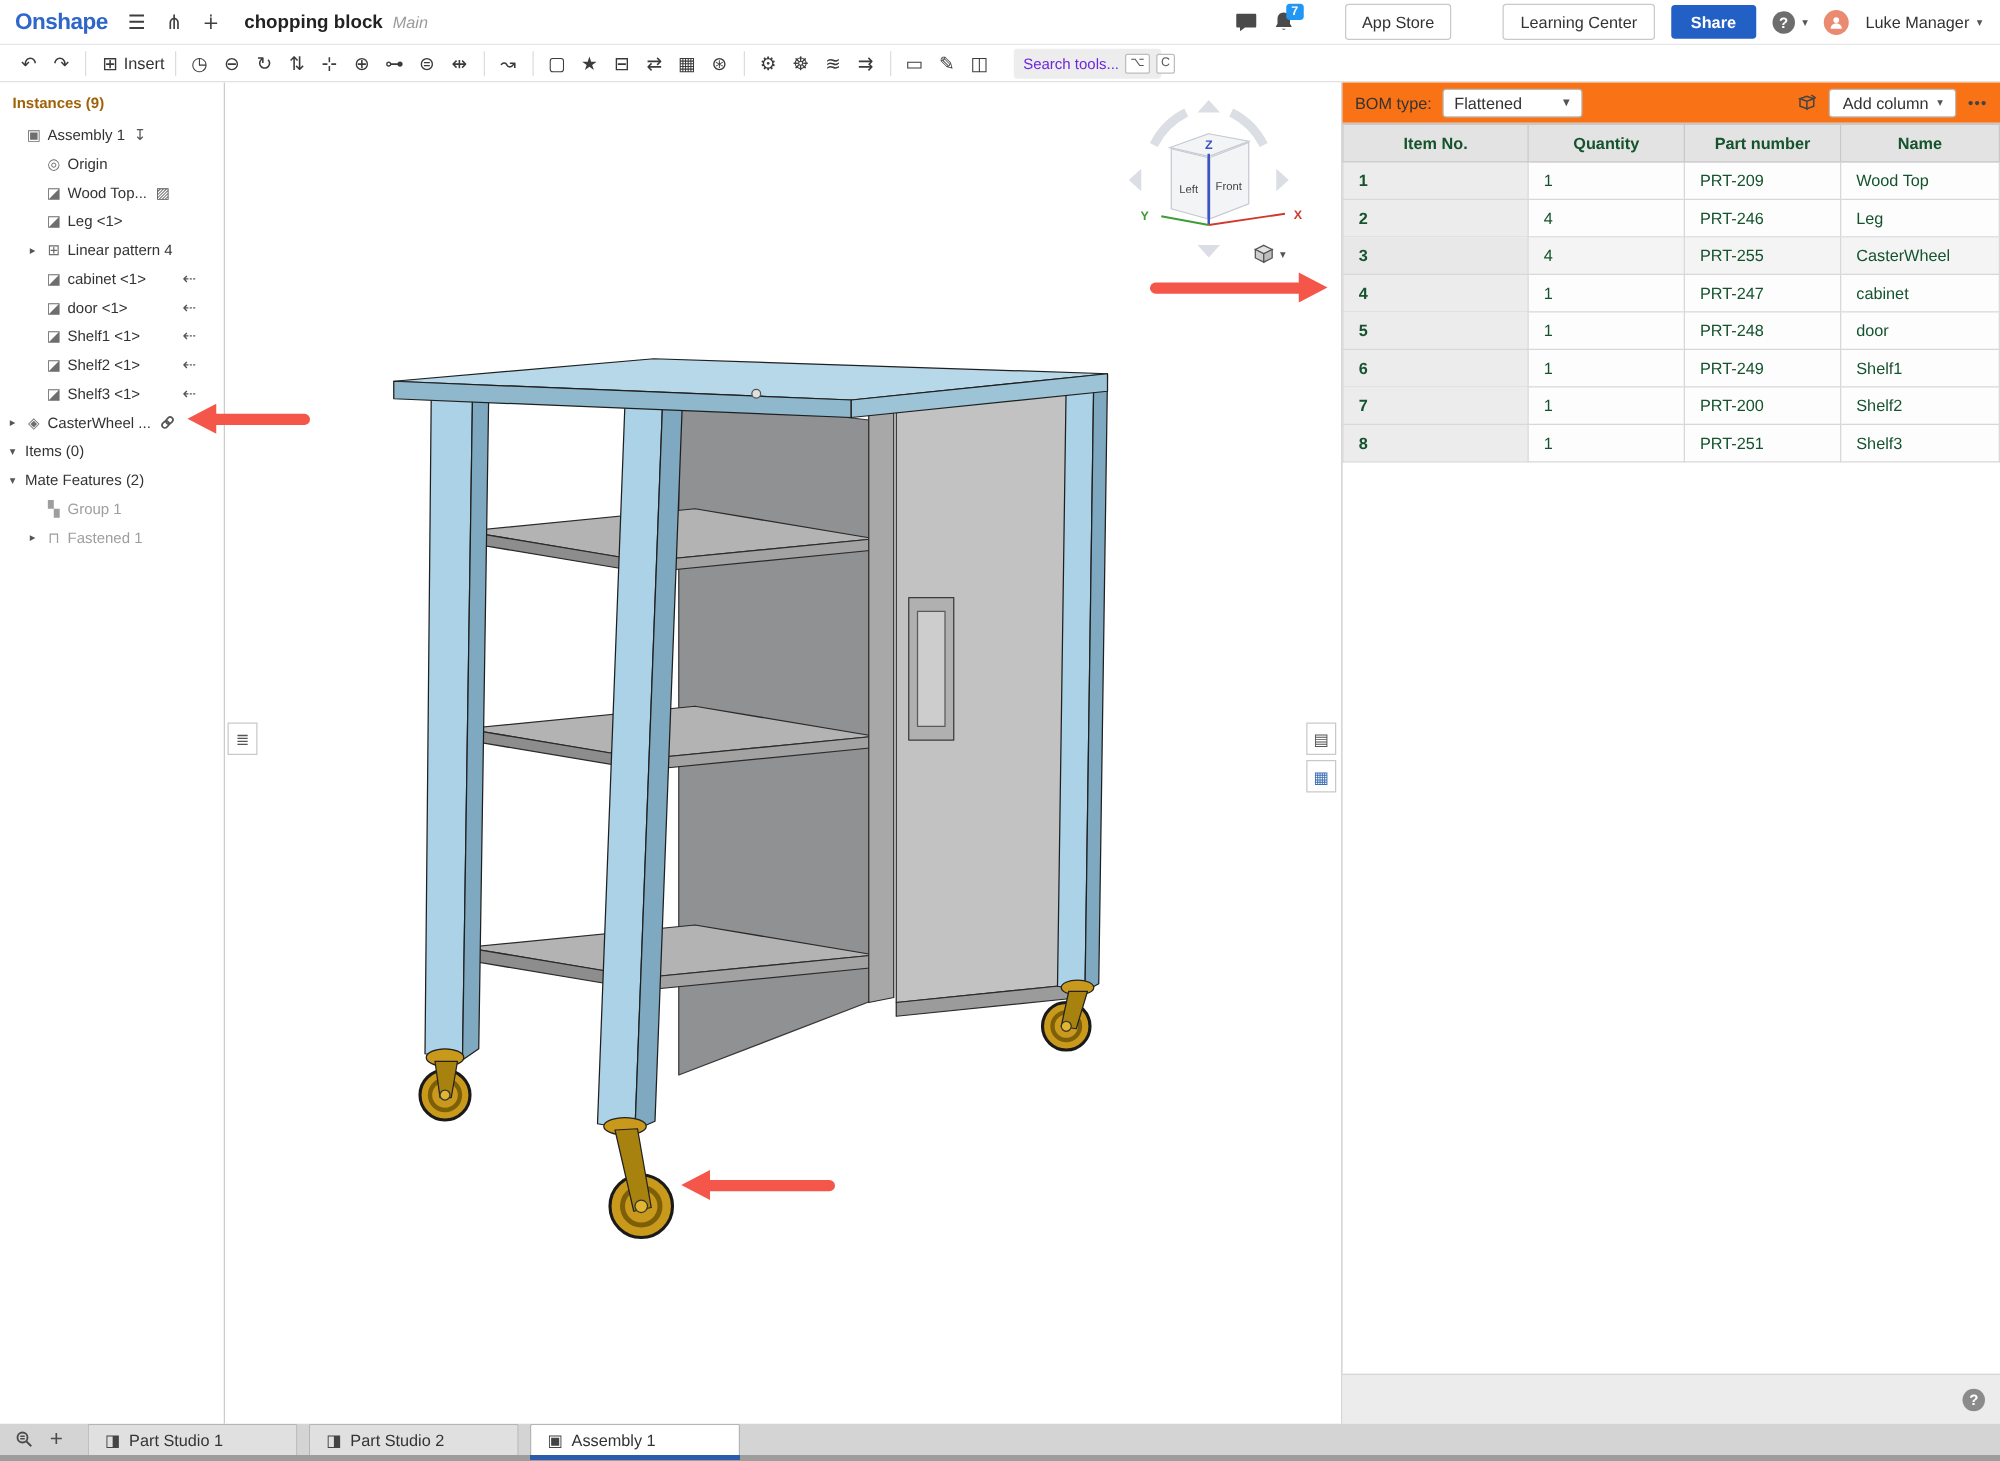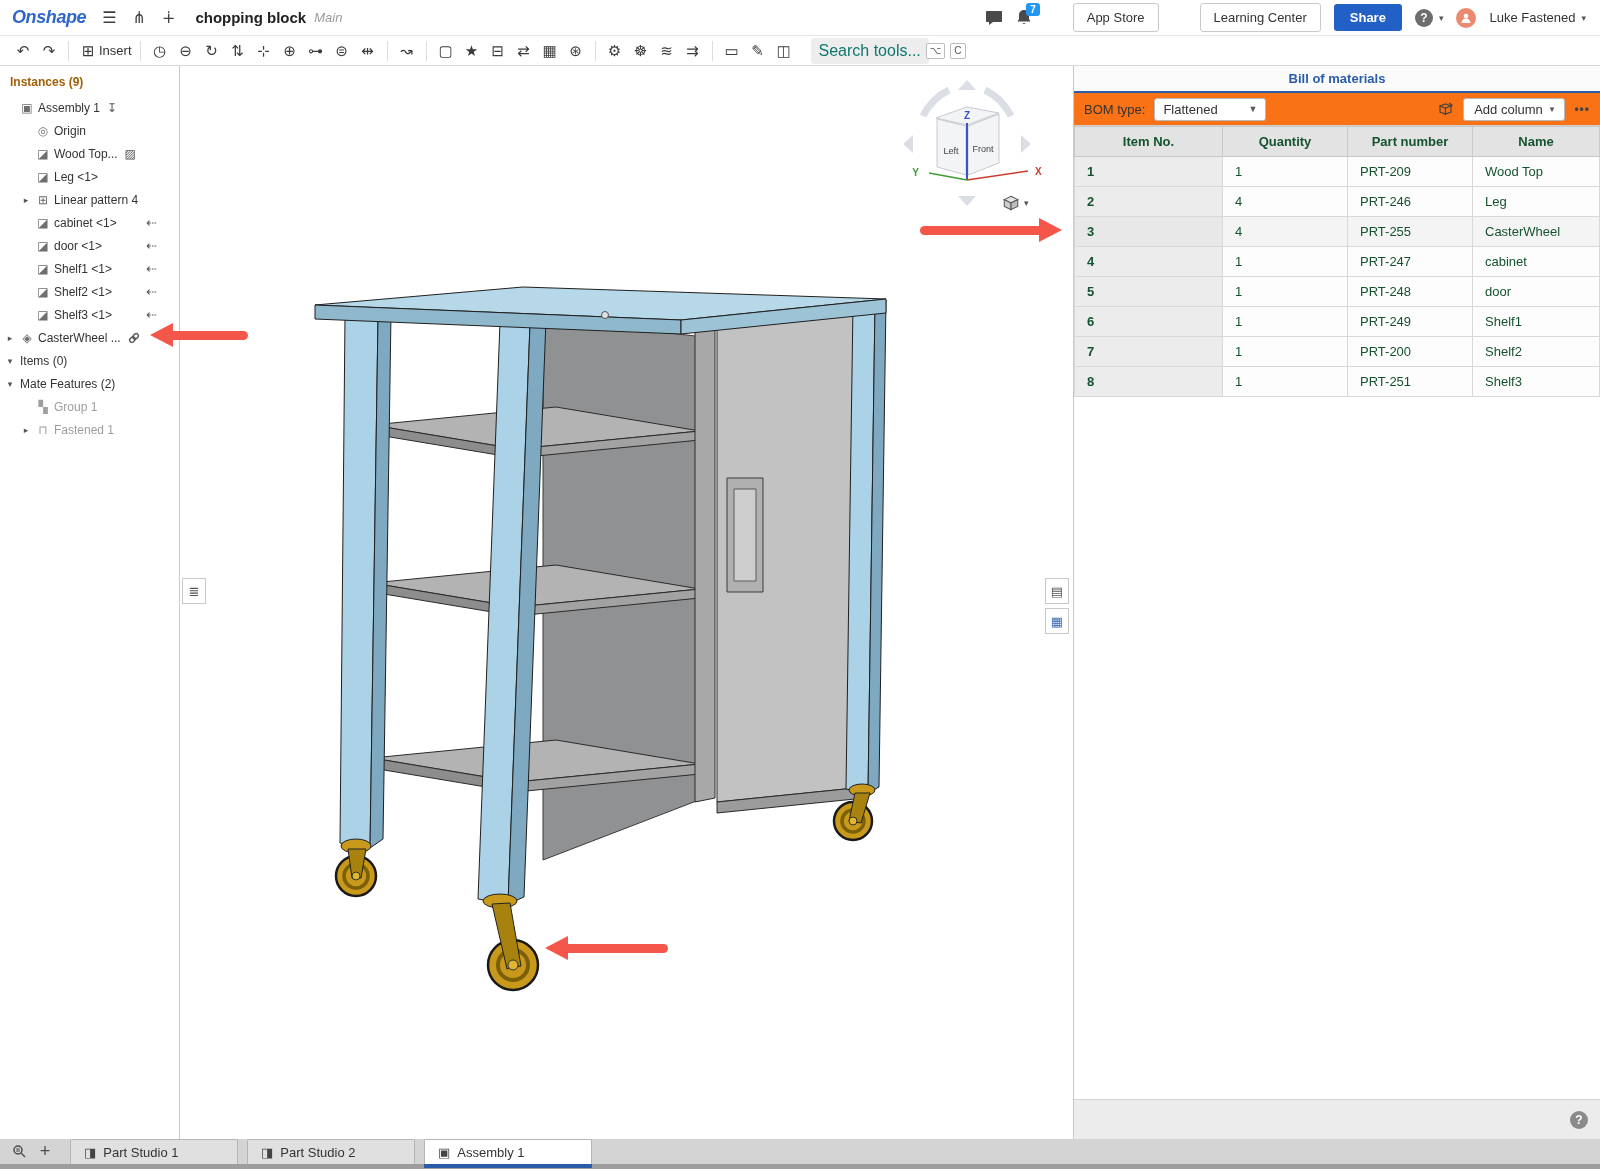"Onshape" .logo { font-style: italic -> none }
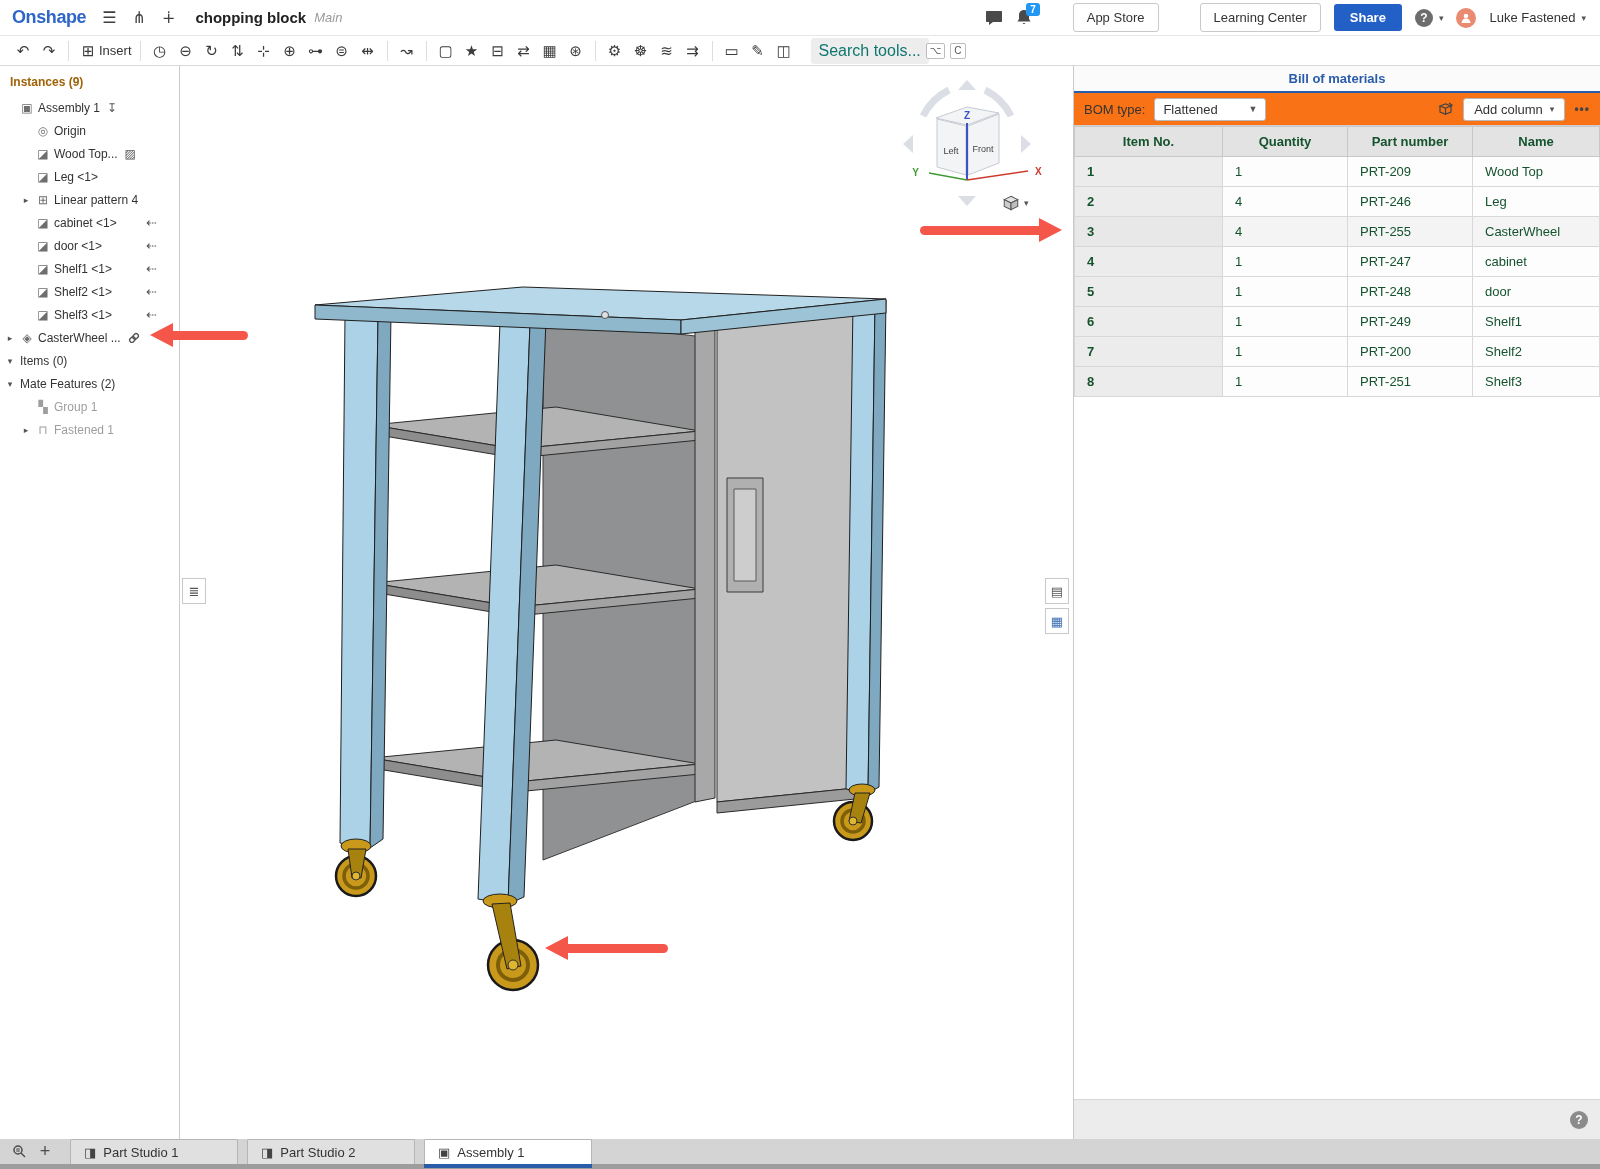"Luke Fastened" span.user-name { text: Fastened -> Manager }
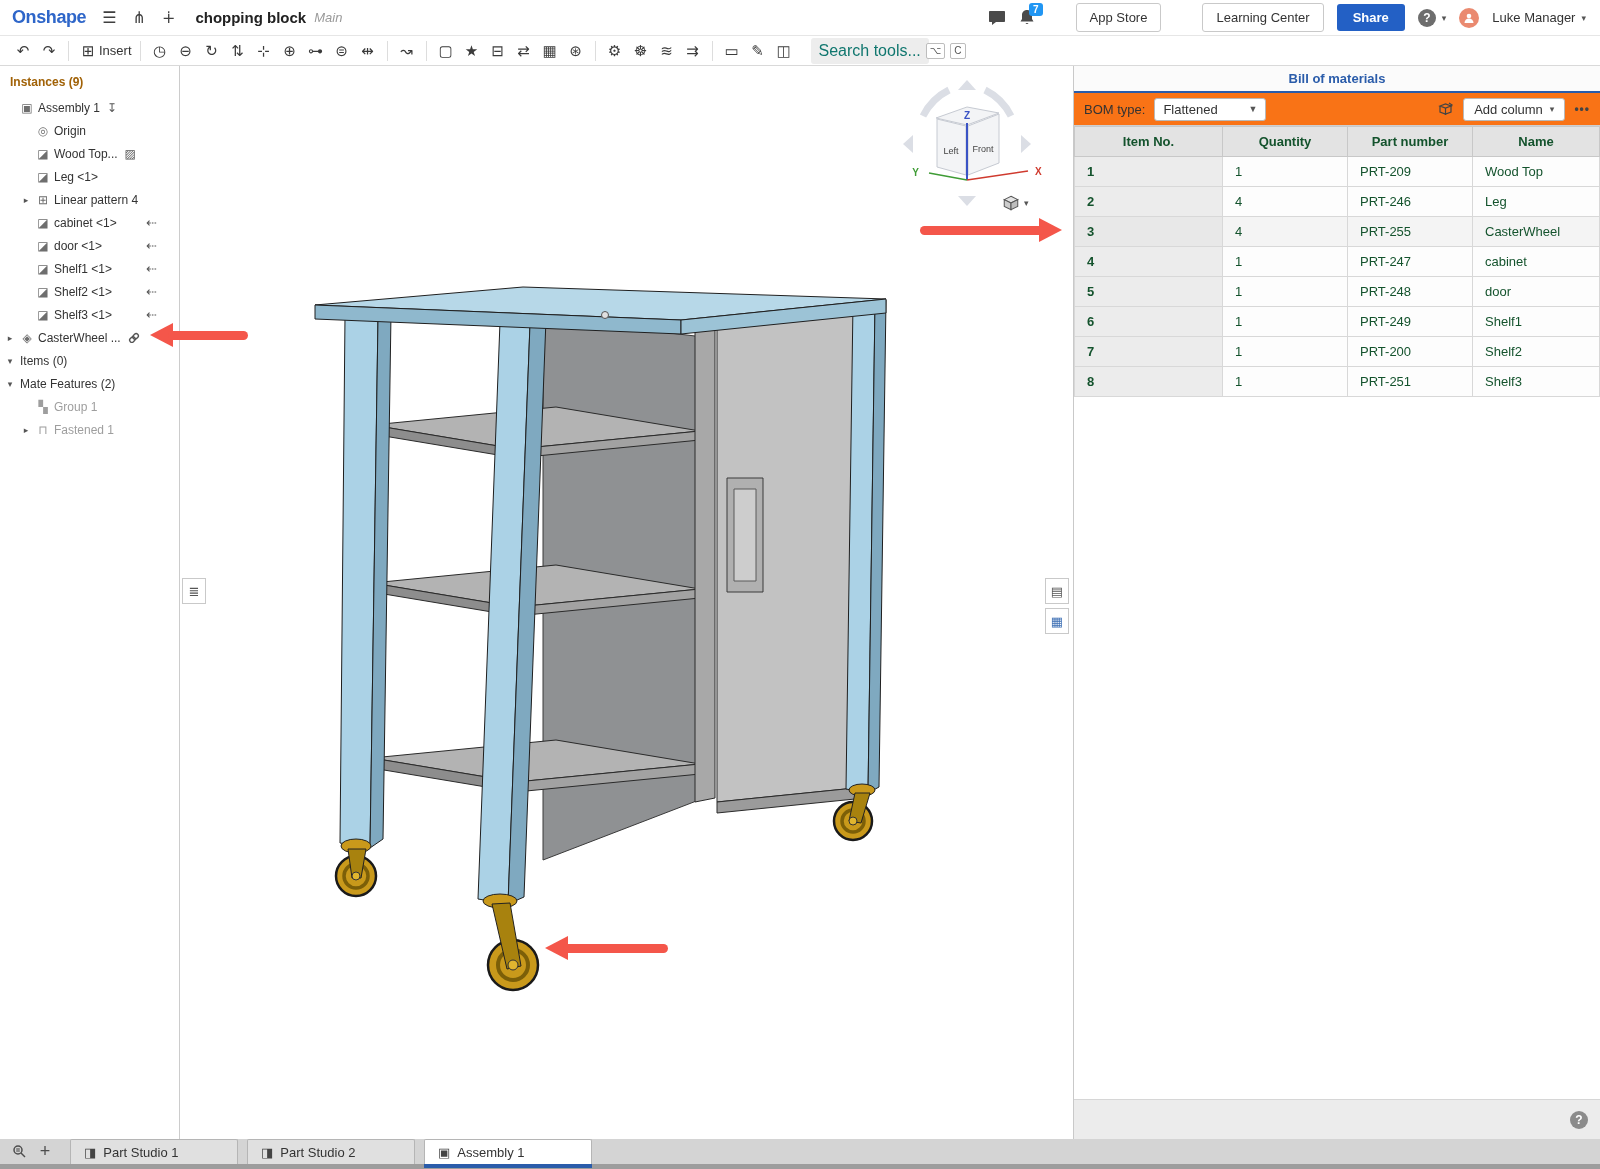"Search tools..." .tb-search .ph { color: #0f766e -> #6d28d9; font-size: 16px -> 12px }
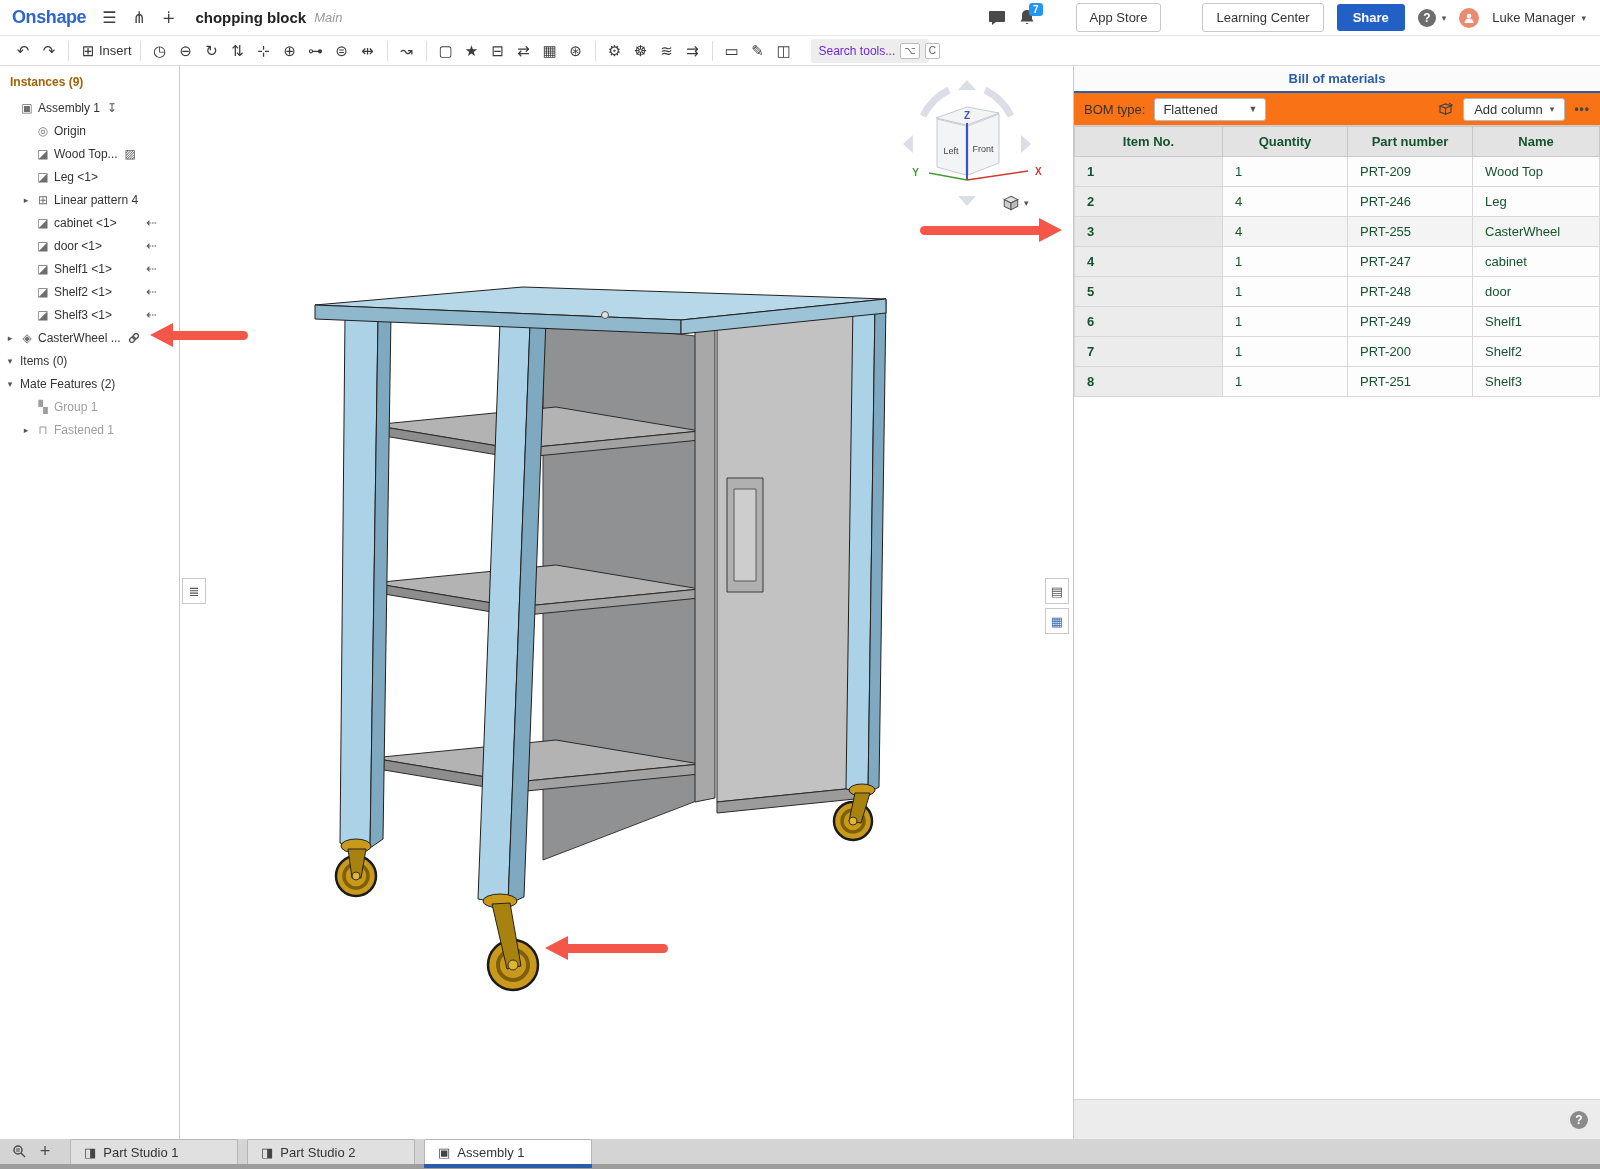"Bill of materials" div.bom-title { html: <div>Bill of materials</div> -> none }
